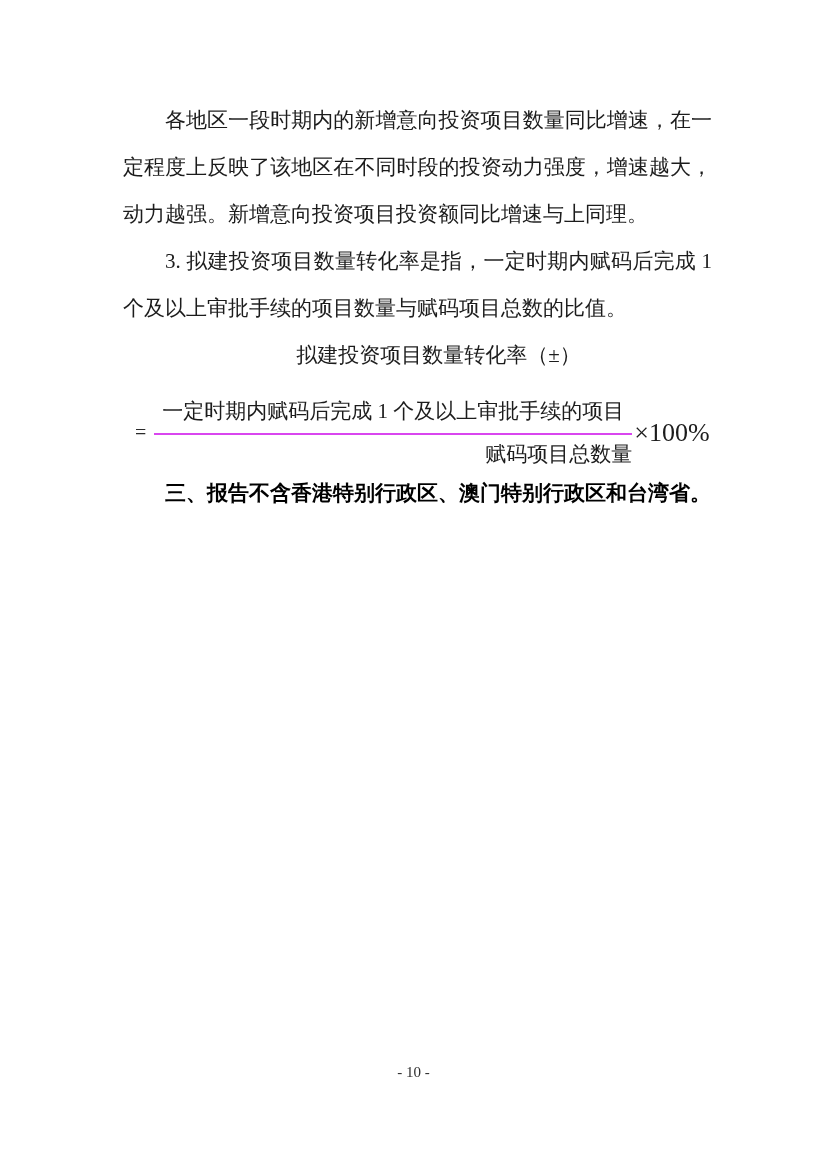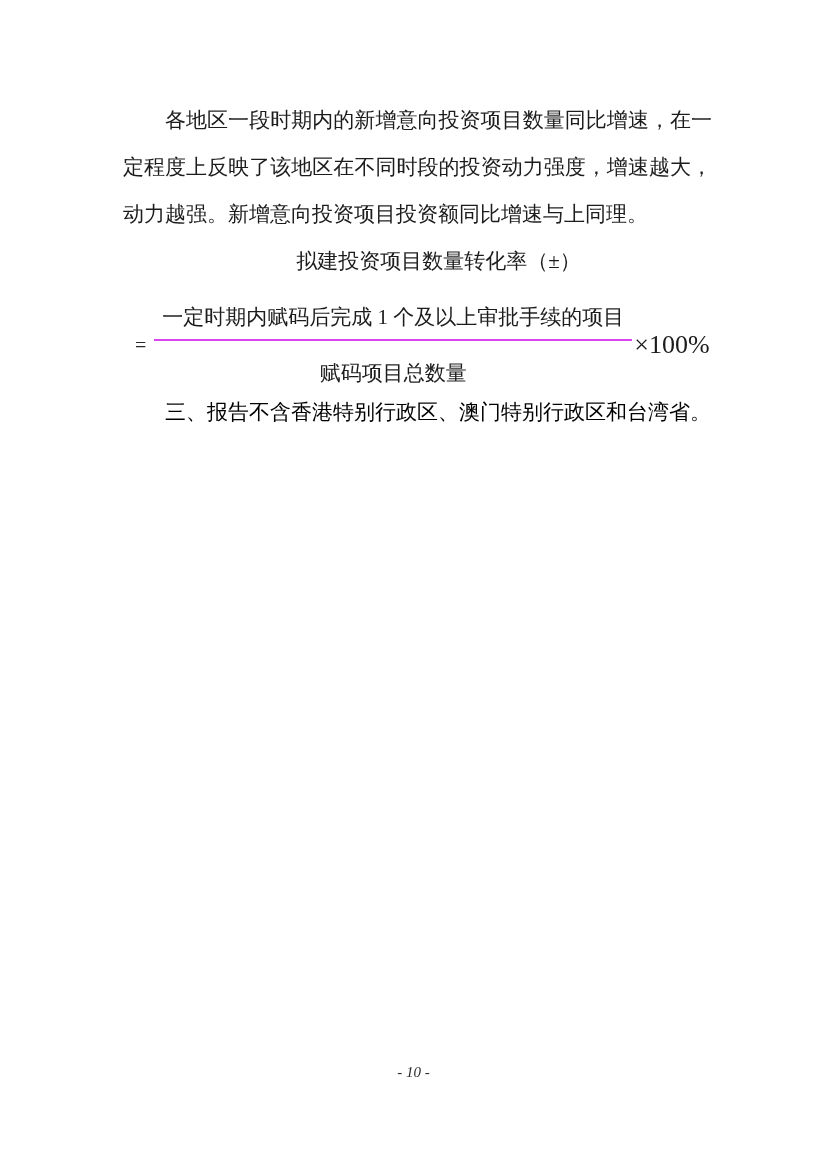"3. 拟建投资项目数量转化率是指，一定时期内赋码后完成 1" p.para { html: none -> <p>3. 拟建投资项目数量转化率是指，一定时期内赋码后完成 1 个及以上审批手续的项目数量与赋码项目总数的比值。</p> }
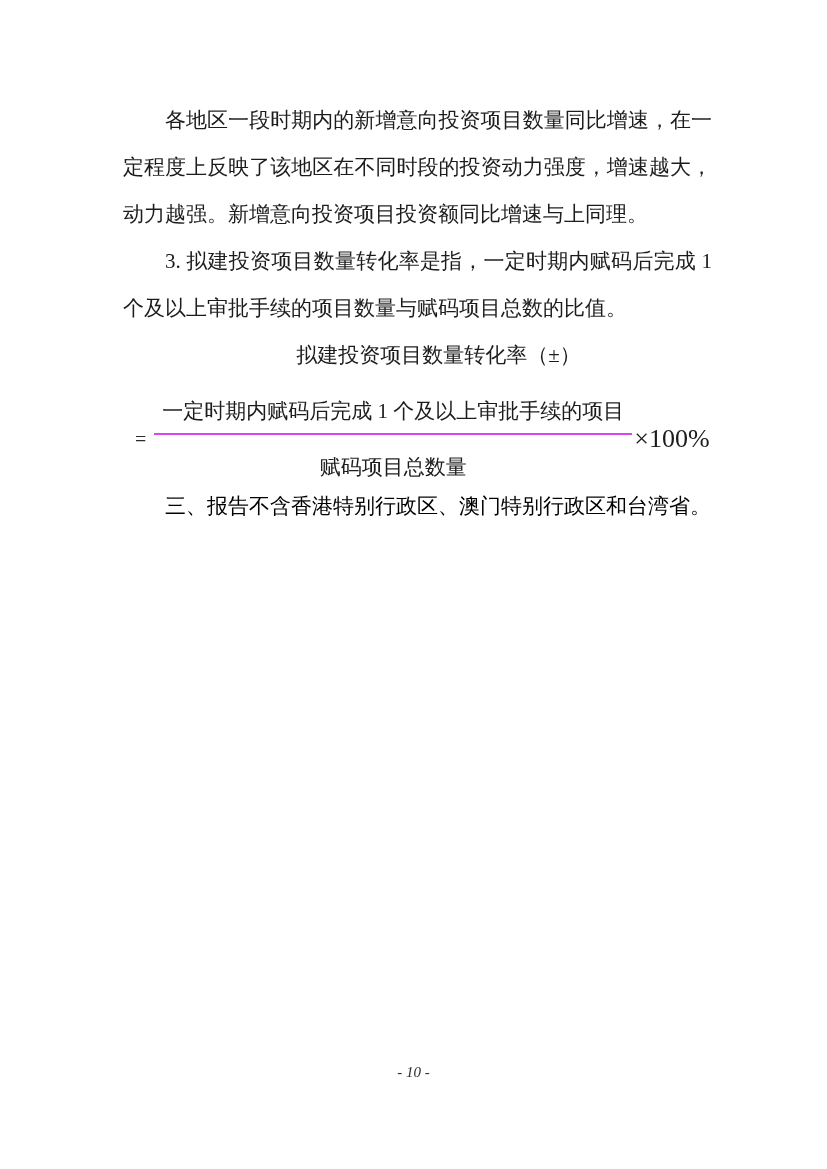"赋码项目总数量" .fraction .denominator { padding-top: 16px -> 3px; text-align: none -> right }
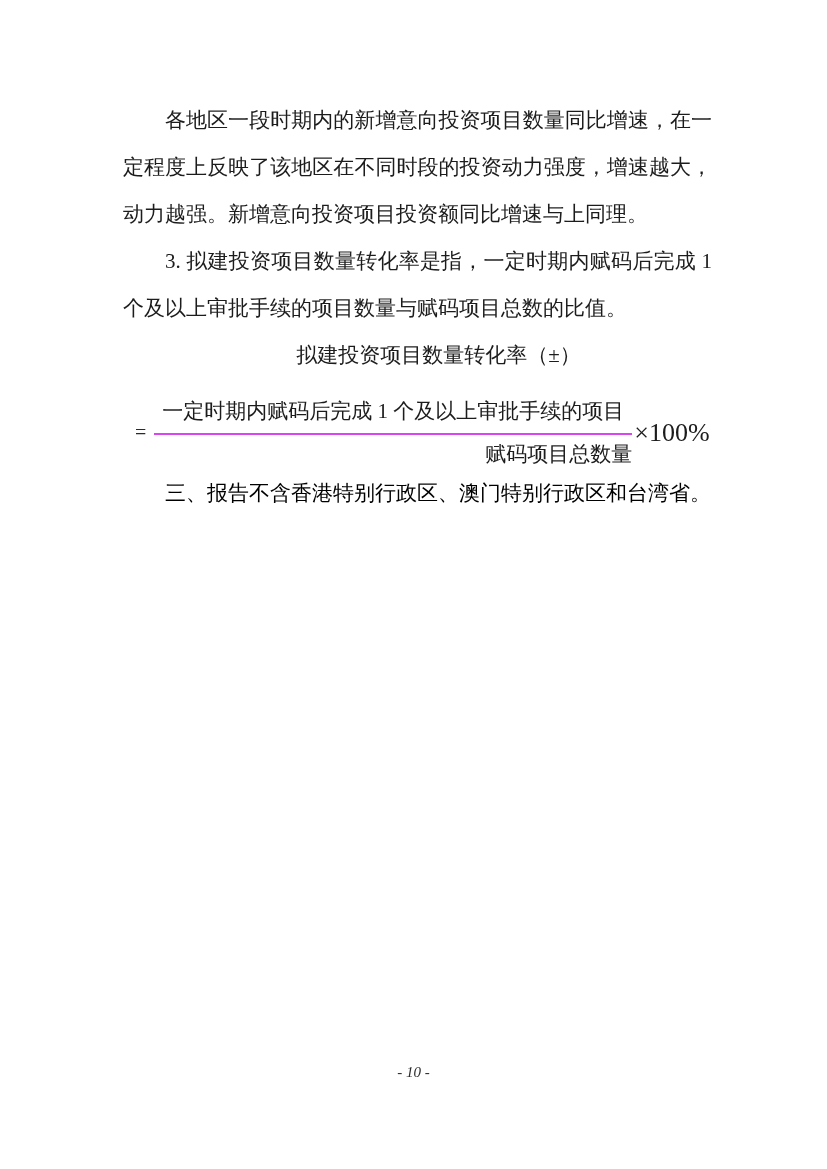"三、报告不含香港特别行政区、澳门特别行政区和台湾省。" .para.bold-note { font-weight: normal -> bold }
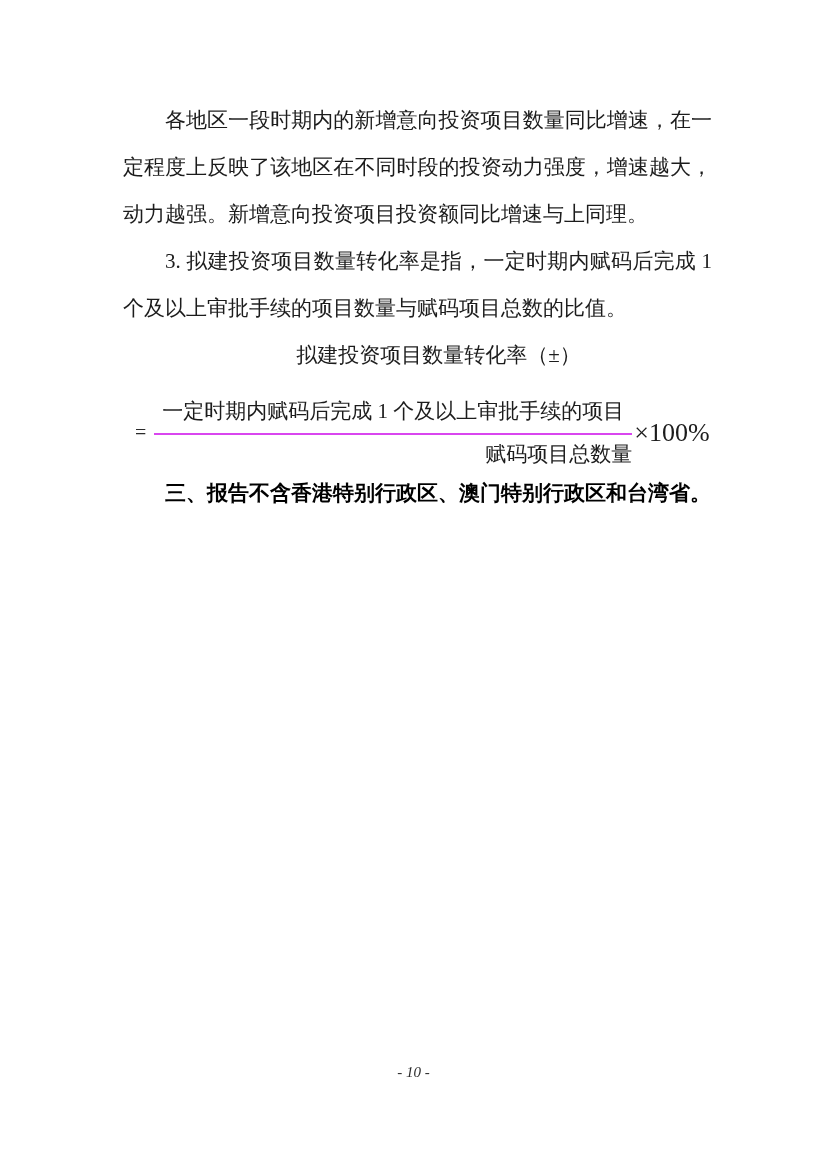"- 10 -" .footer { font-style: italic -> none }
